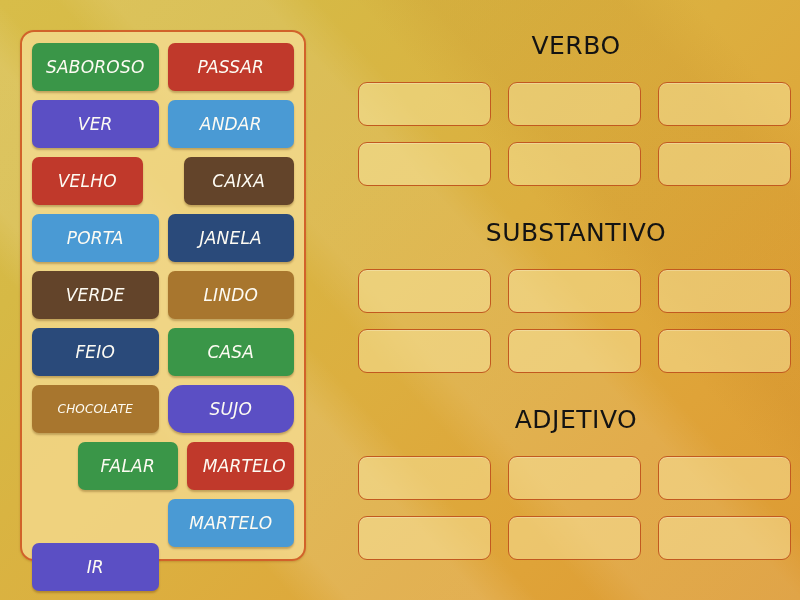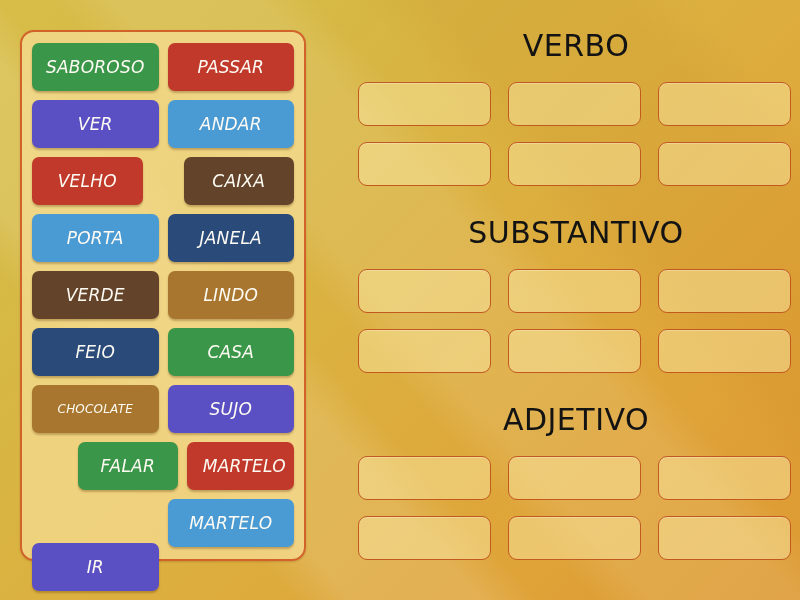"VERBO" .cat-title { font-size: 30px -> 25px }
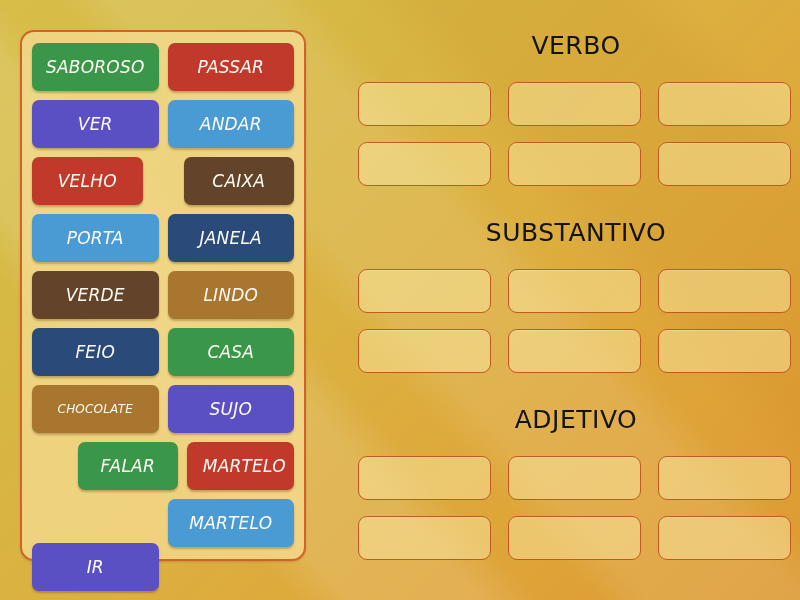"SUJO" div.tile { border-radius: none -> 15px }
